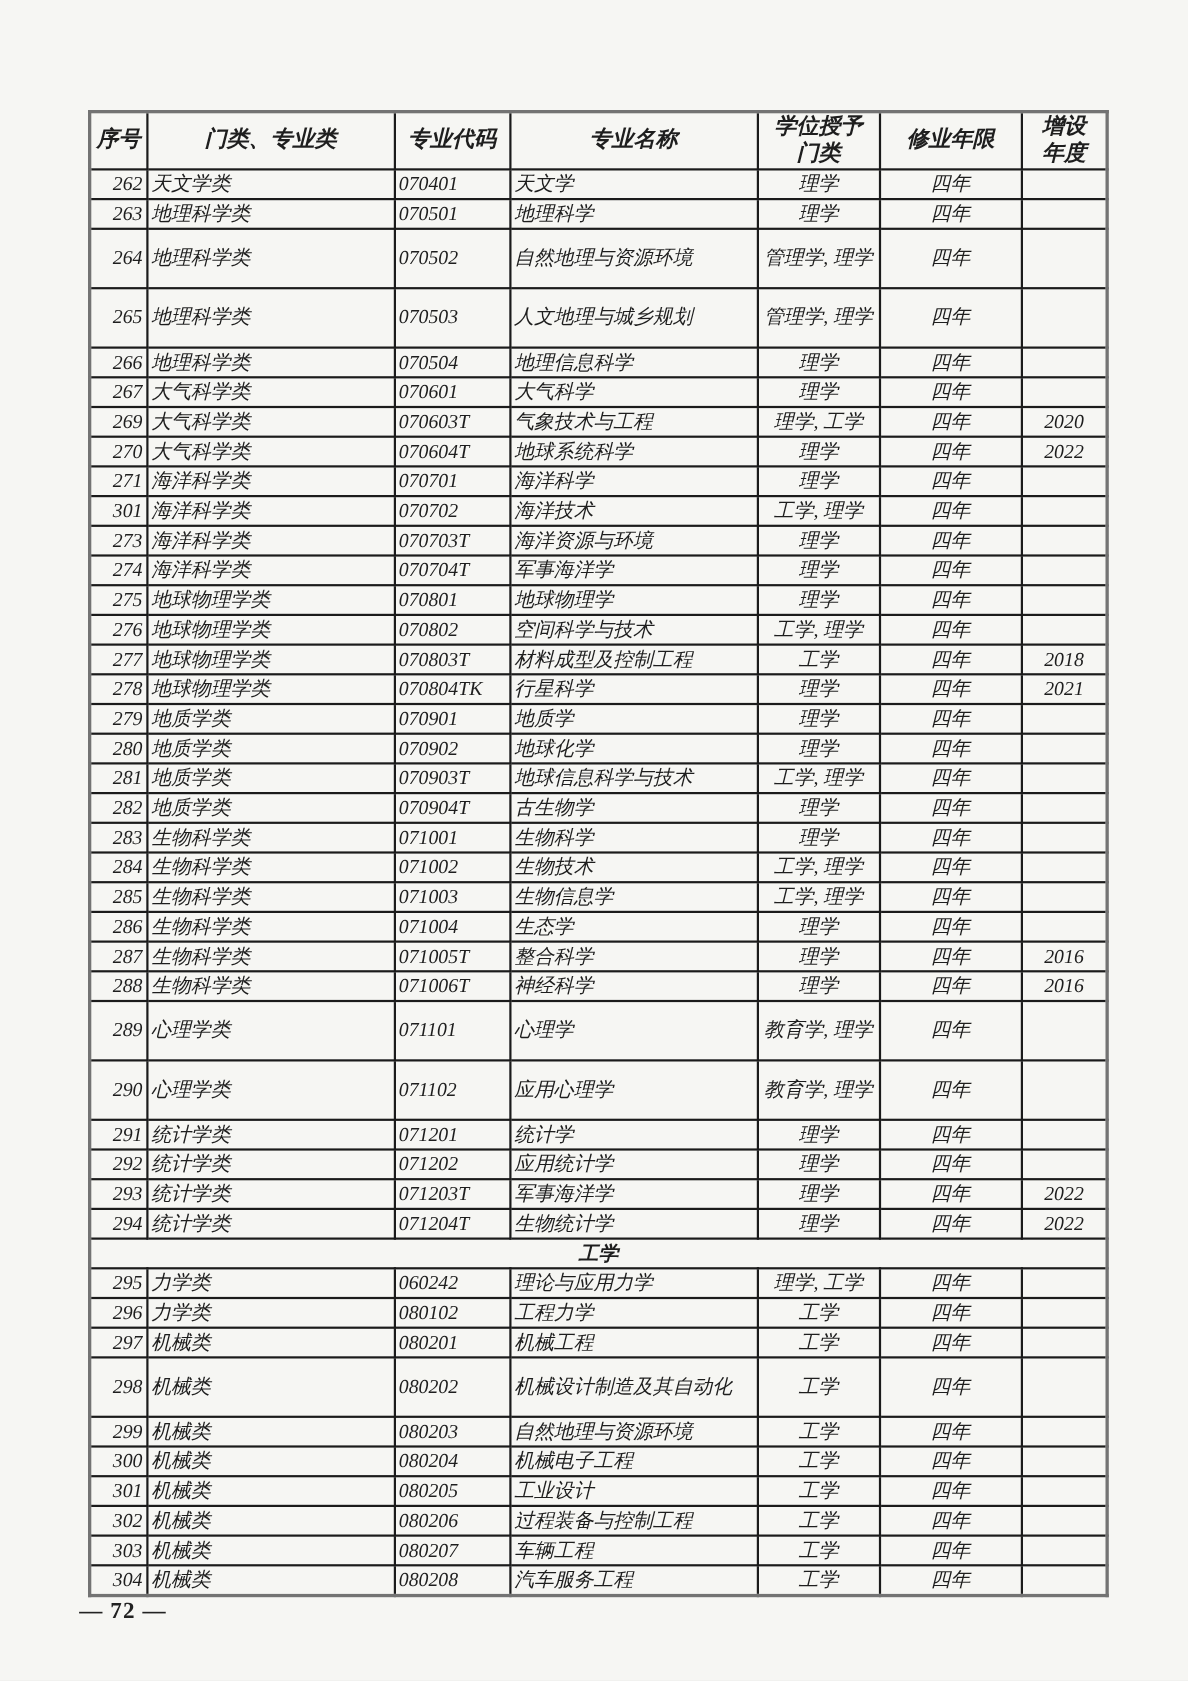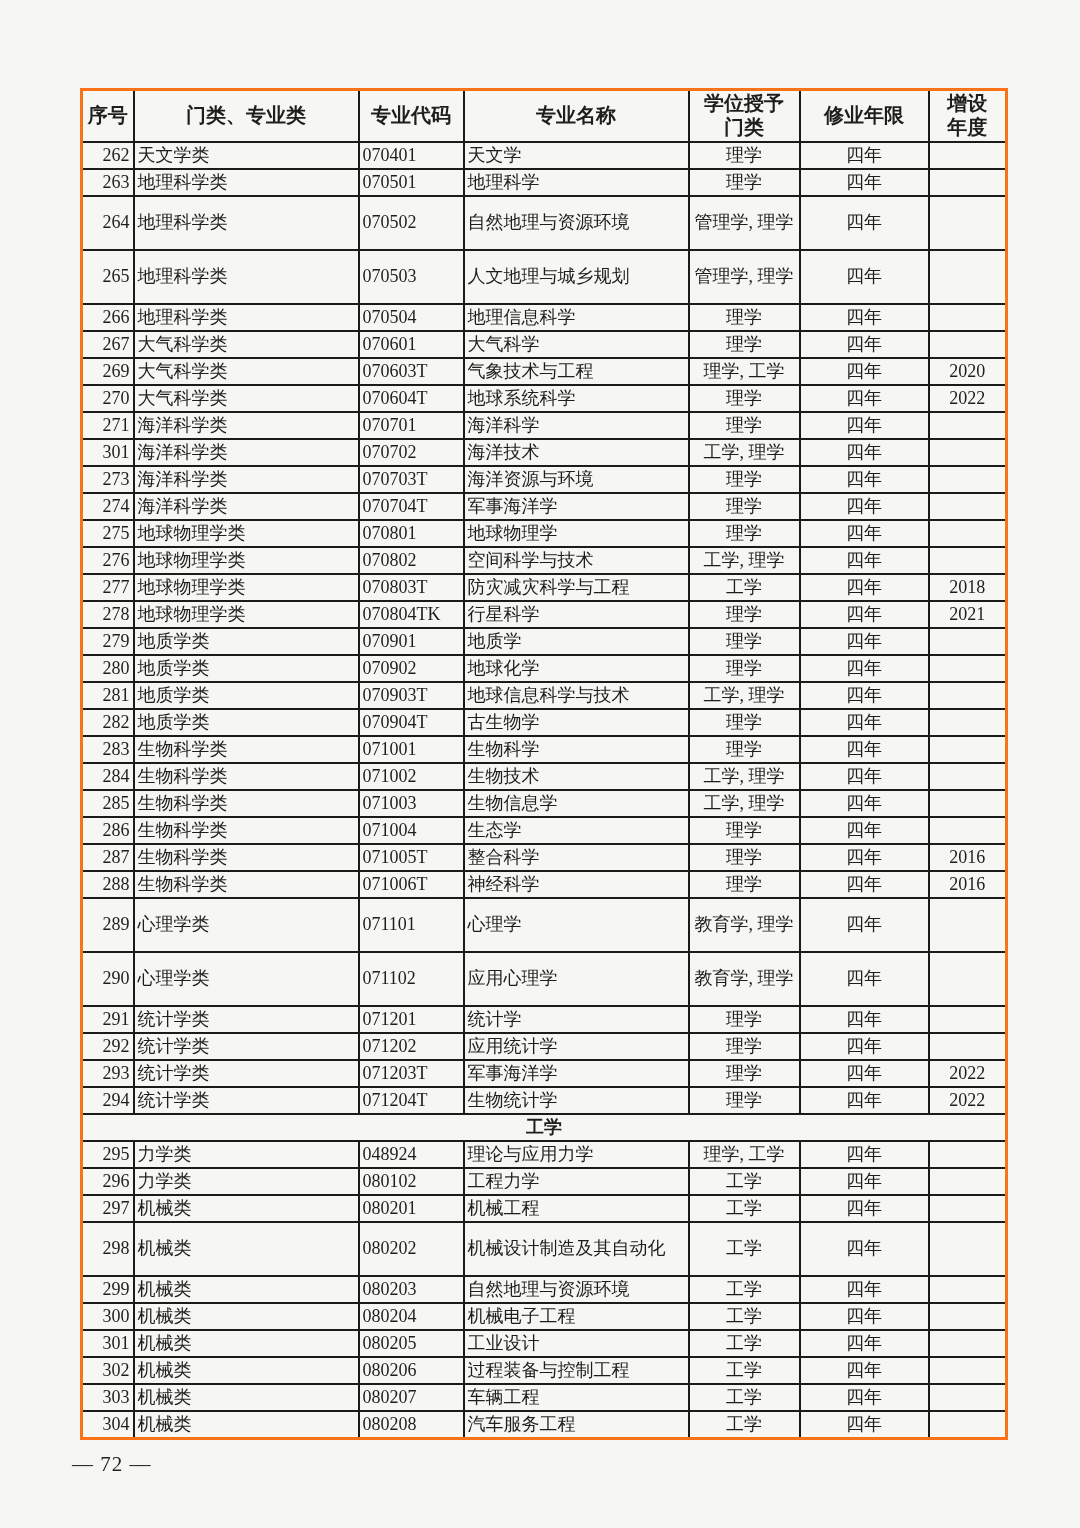"序号" table.majors { border: 3px solid #f97316 -> 3px solid #737373; font-style: none -> italic; top: 88px -> 100px }
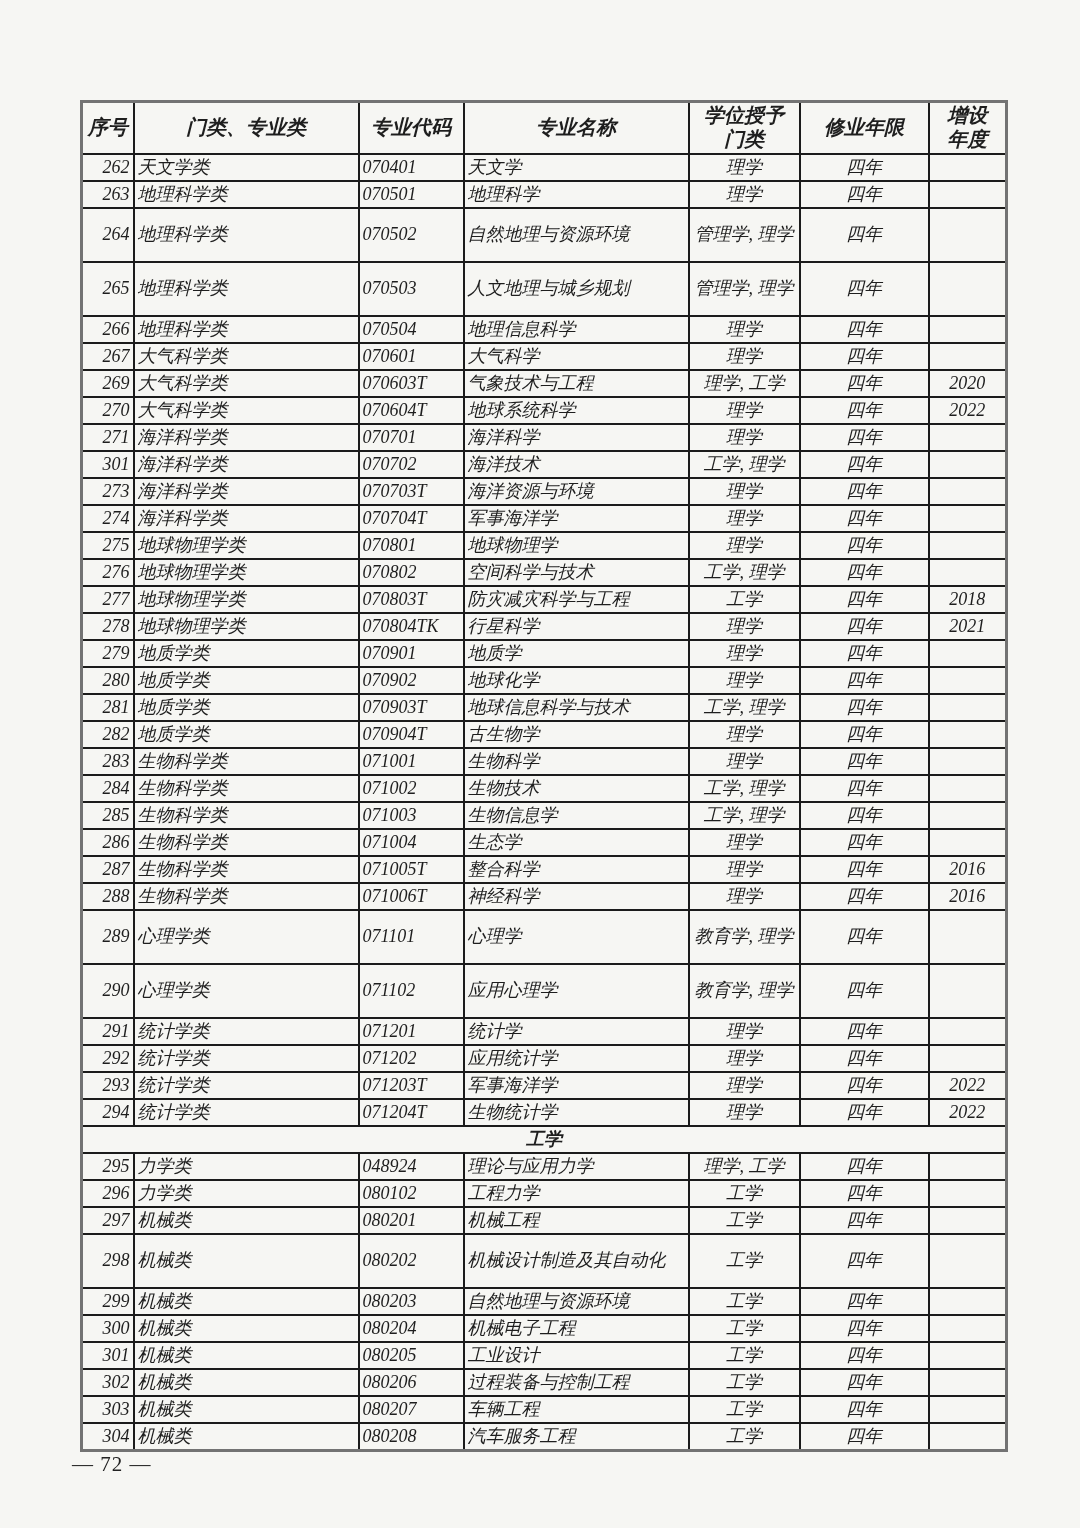"防灾减灾科学与工程" td.c-left { text: 防灾减灾科学与 -> 材料成型及控制 }
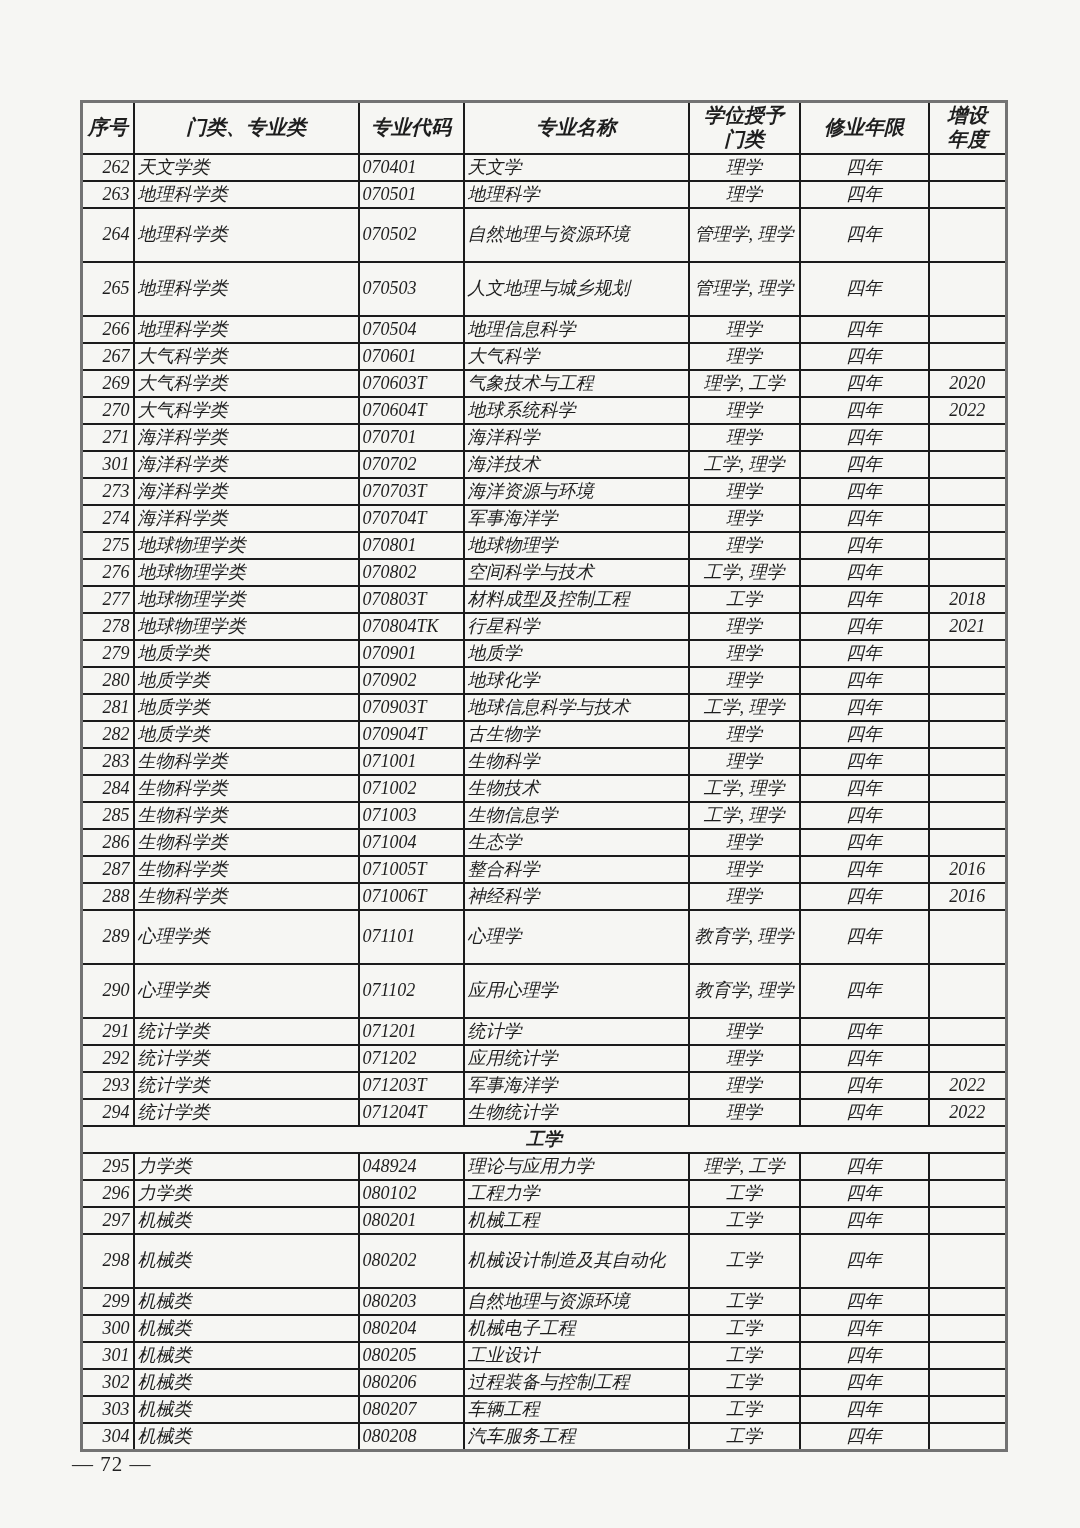"048924" td.c-left { text: 048924 -> 060242 }
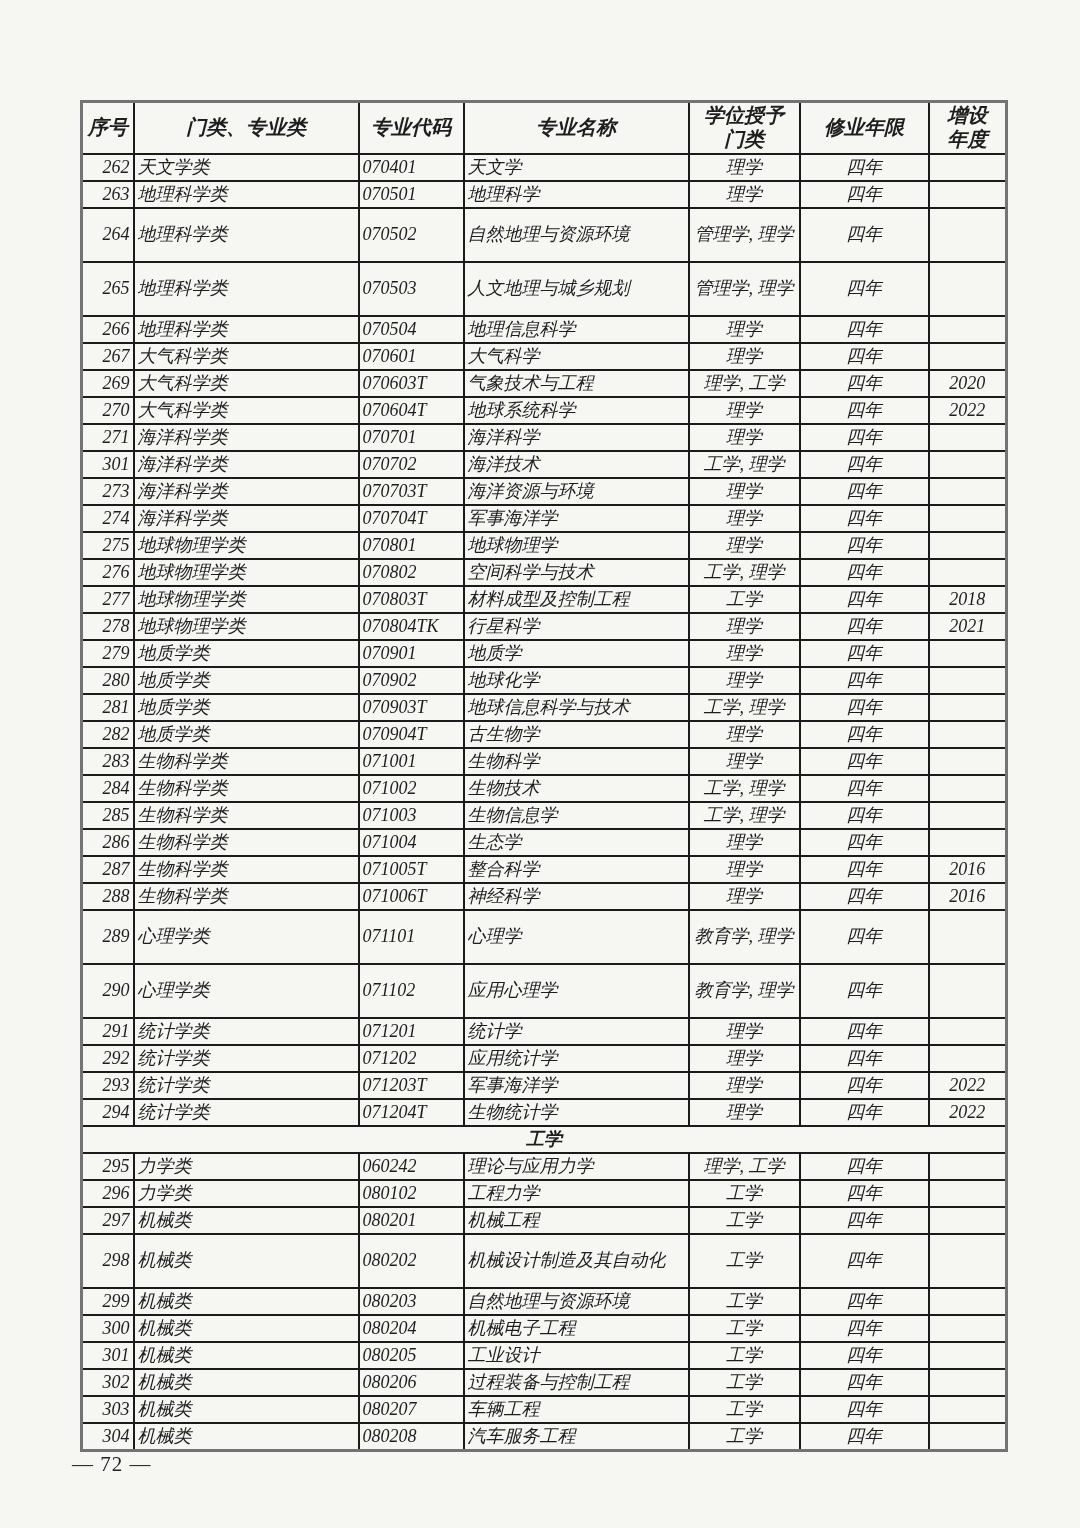"— 72 —" .footer { font-weight: none -> bold }
